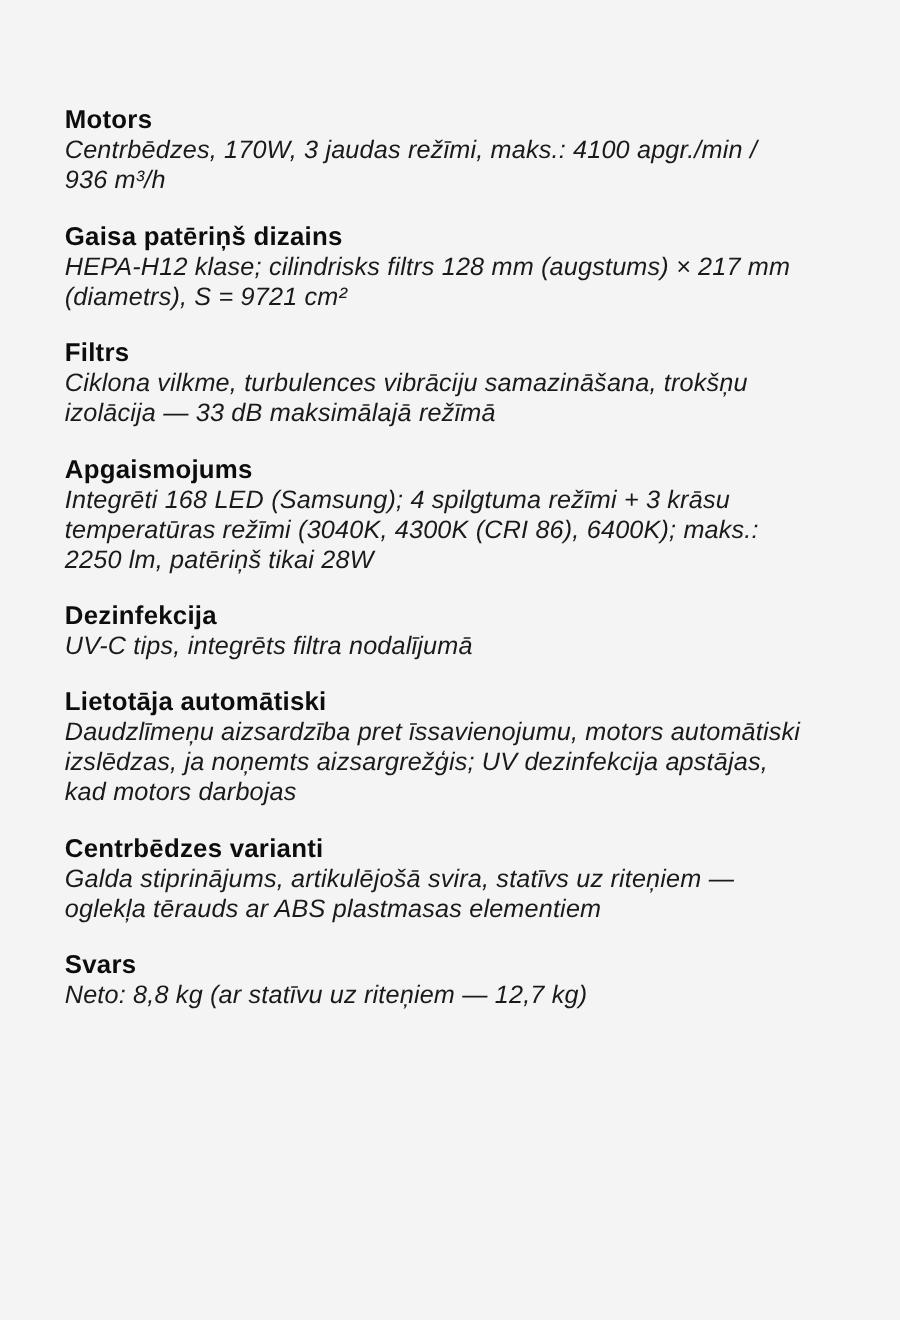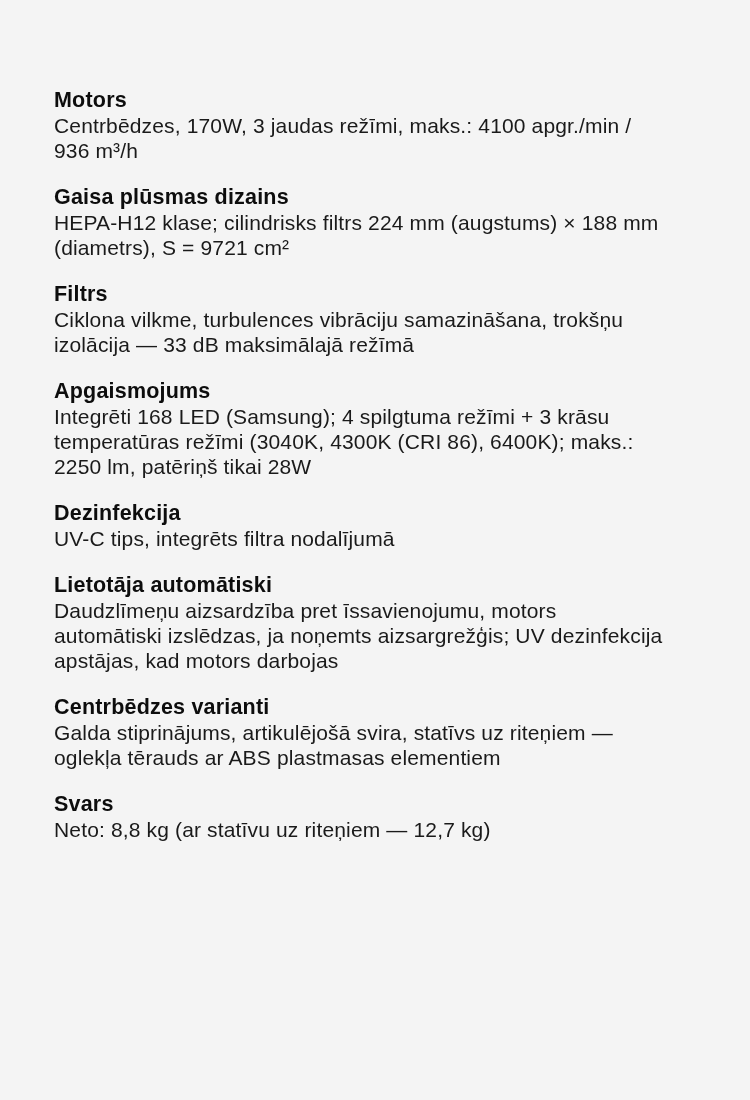"Centrbēdzes, 170W, 3 jaudas režīmi," .spec-body { font-style: none -> italic }
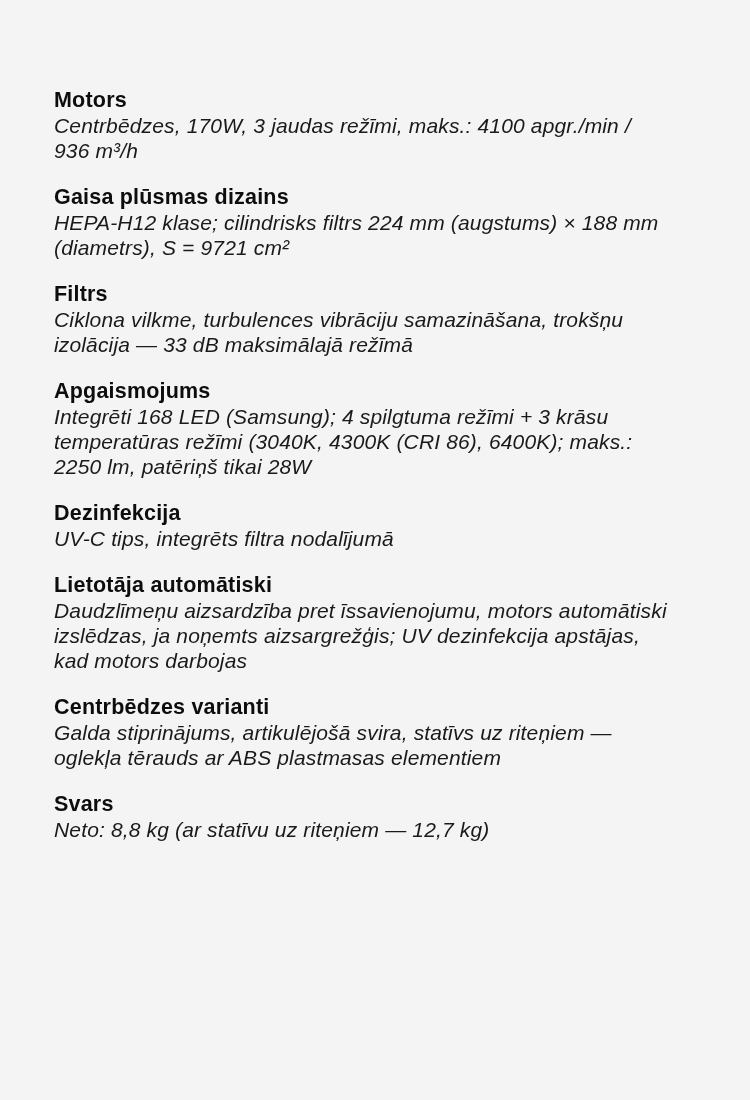"Gaisa plūsmas dizains" div.spec-heading { text: plūsmas -> patēriņš }
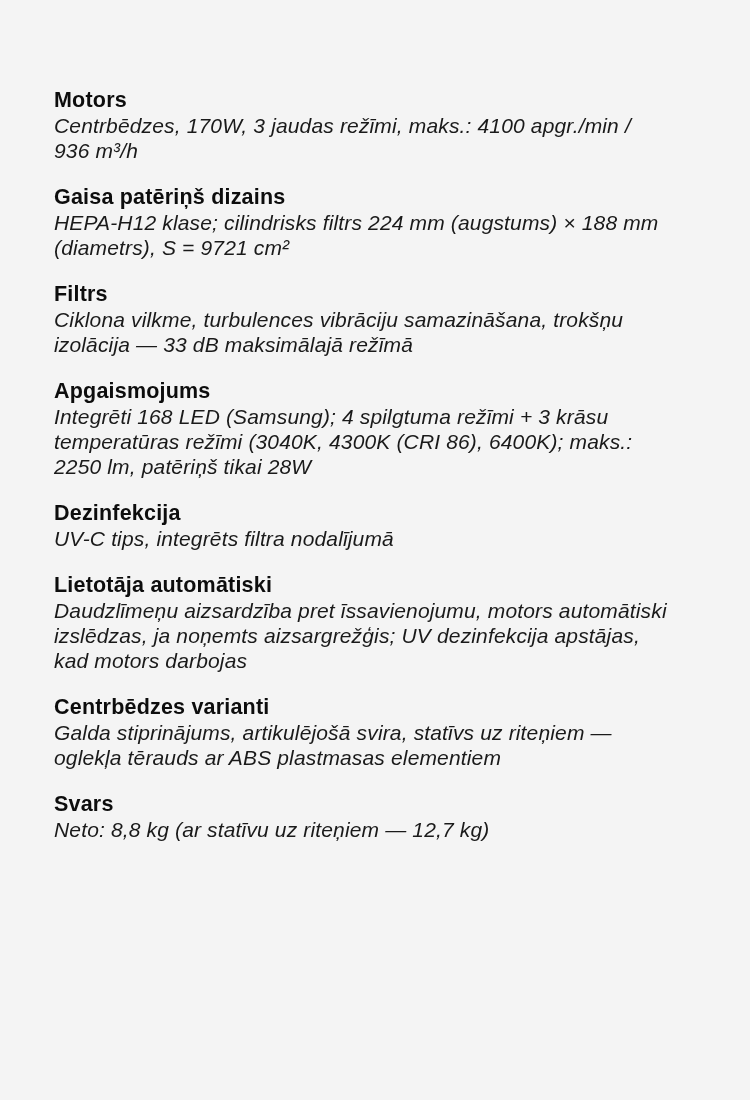"HEPA-H12 klase; cilindrisks filtrs 224" div.spec-body { text: 224 mm (augstums) × 188 -> 128 mm (augstums) × 217 }
